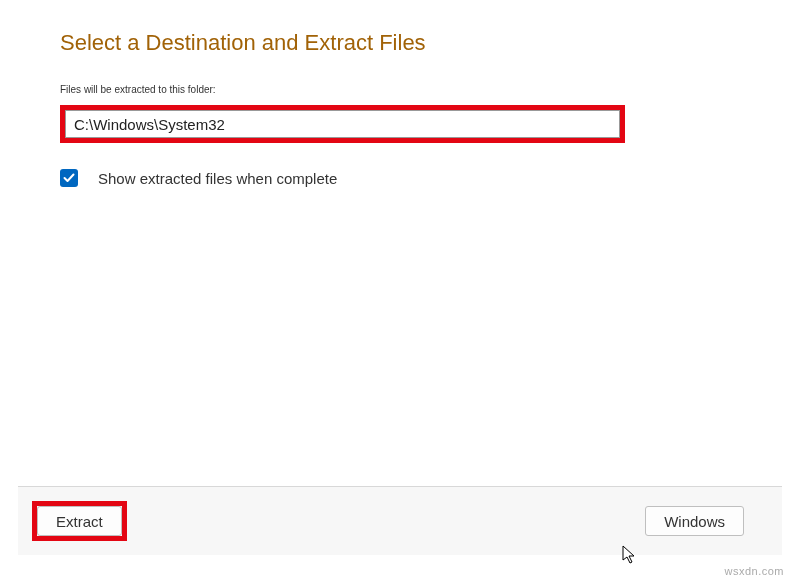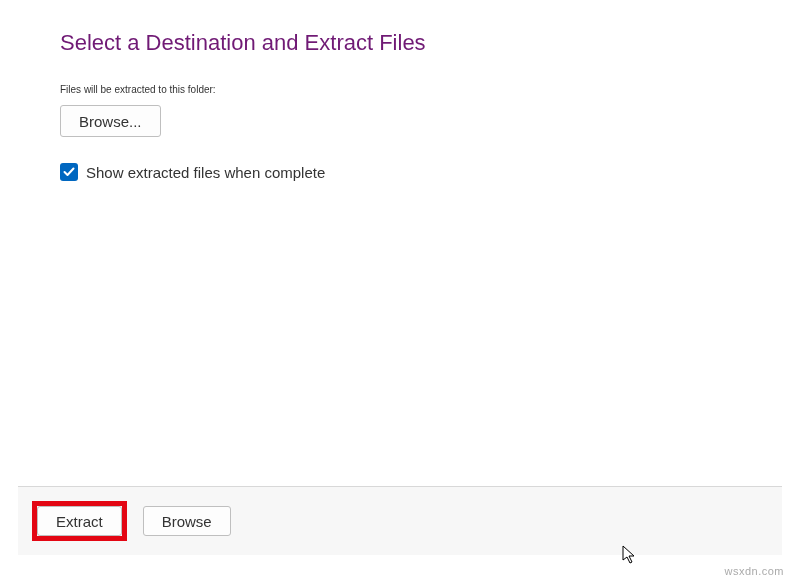"Select a Destination and Extract" .title { color: #701a75 -> #a16207 }
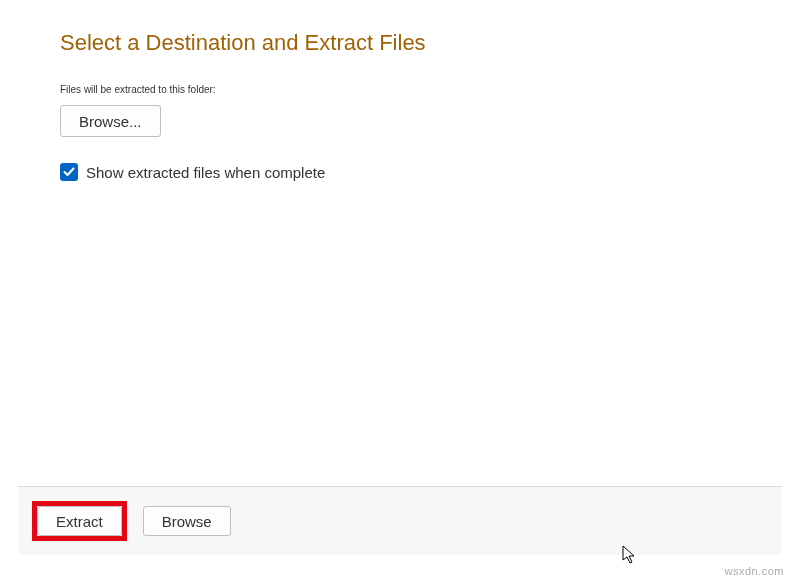"C:\Windows\System32" div.path-highlight { html: none -> <div> <input> </div> }
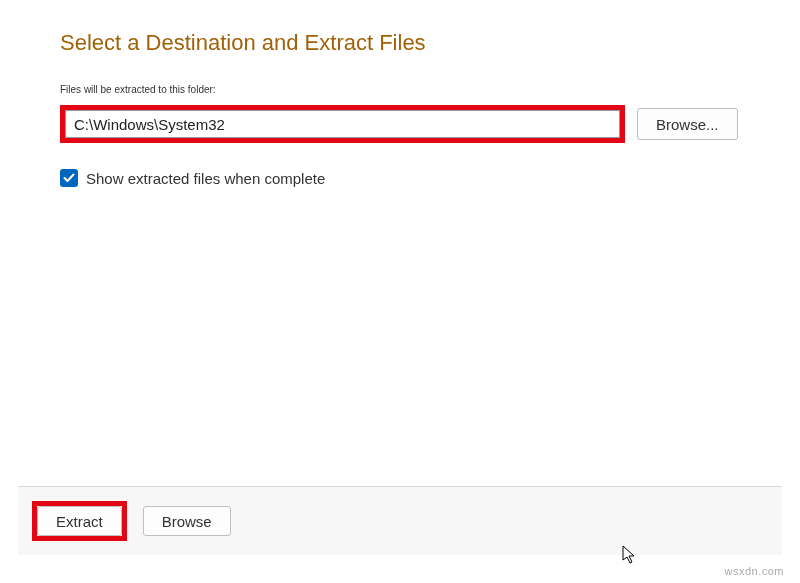"Browse..." button.browse-btn { html: <button>Browse...</button> -> none }
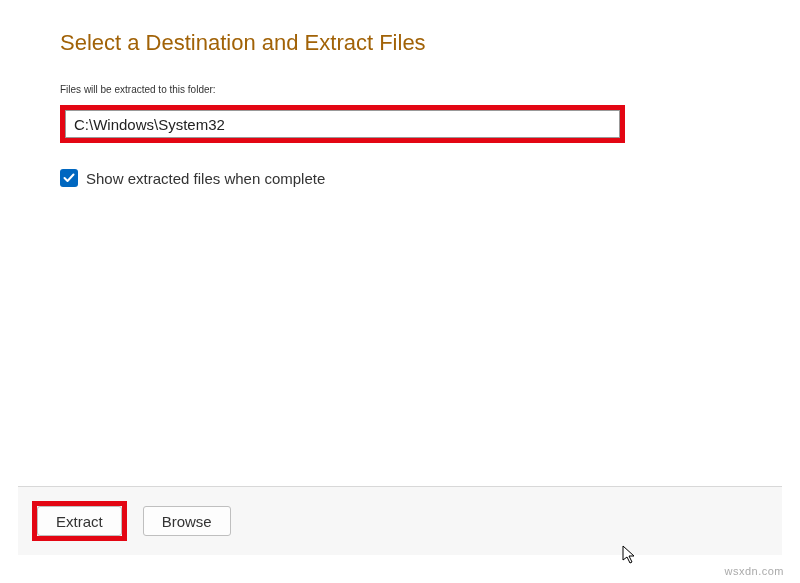"Show extracted files when complete" .check-row { gap: 8px -> 20px }
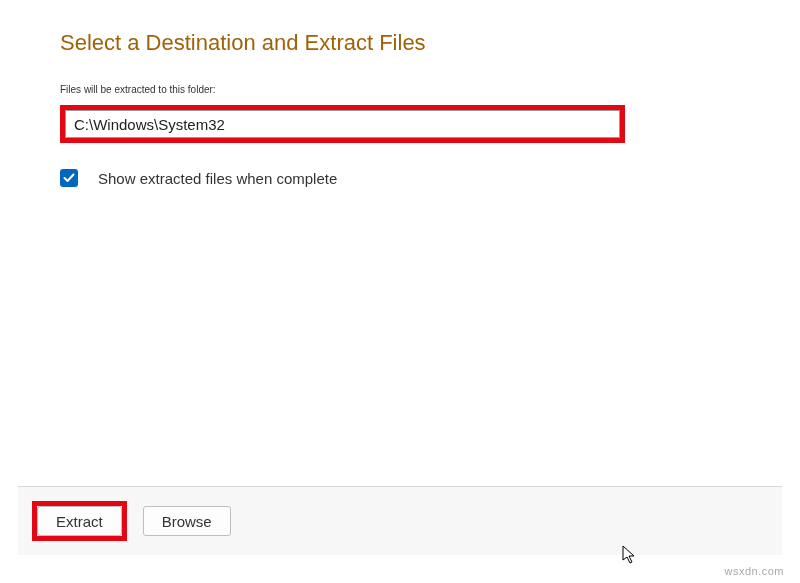"Extract" .footer { justify-content: flex-start -> space-between }
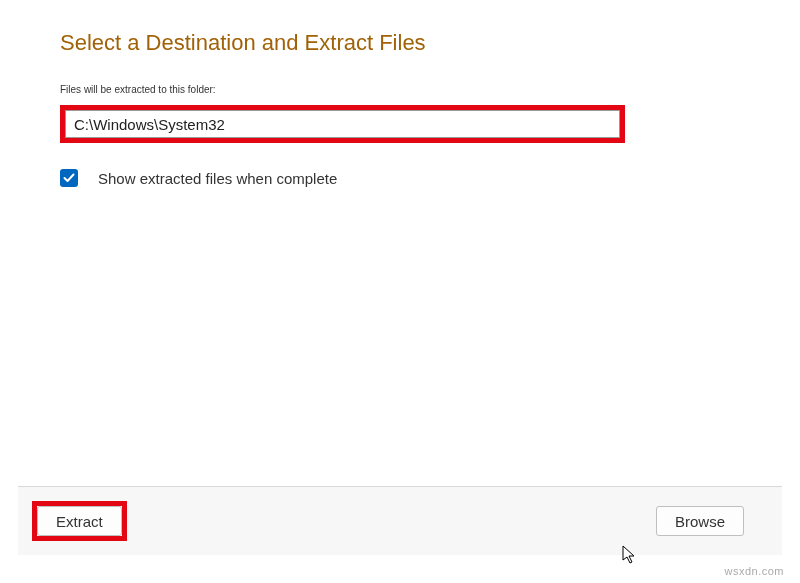"Browse" button.footer-btn { text: Browse -> Windows }
